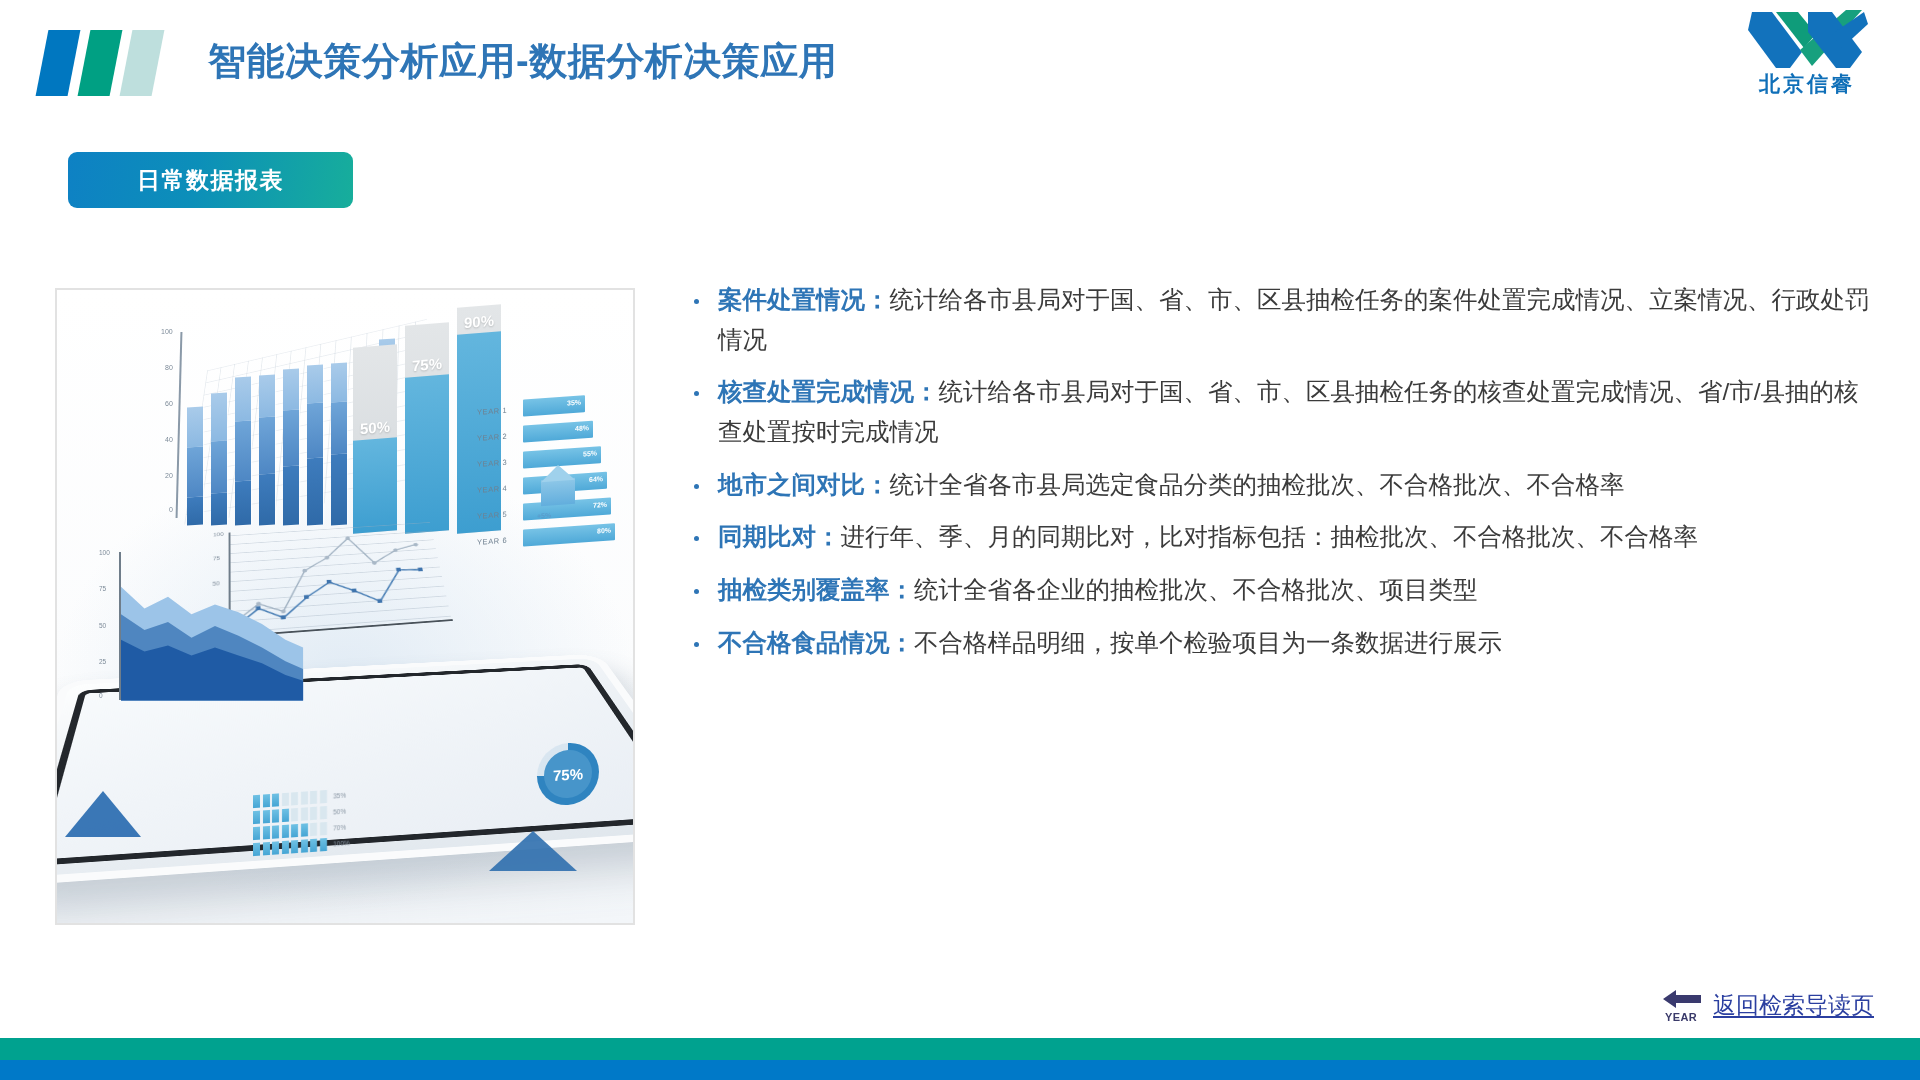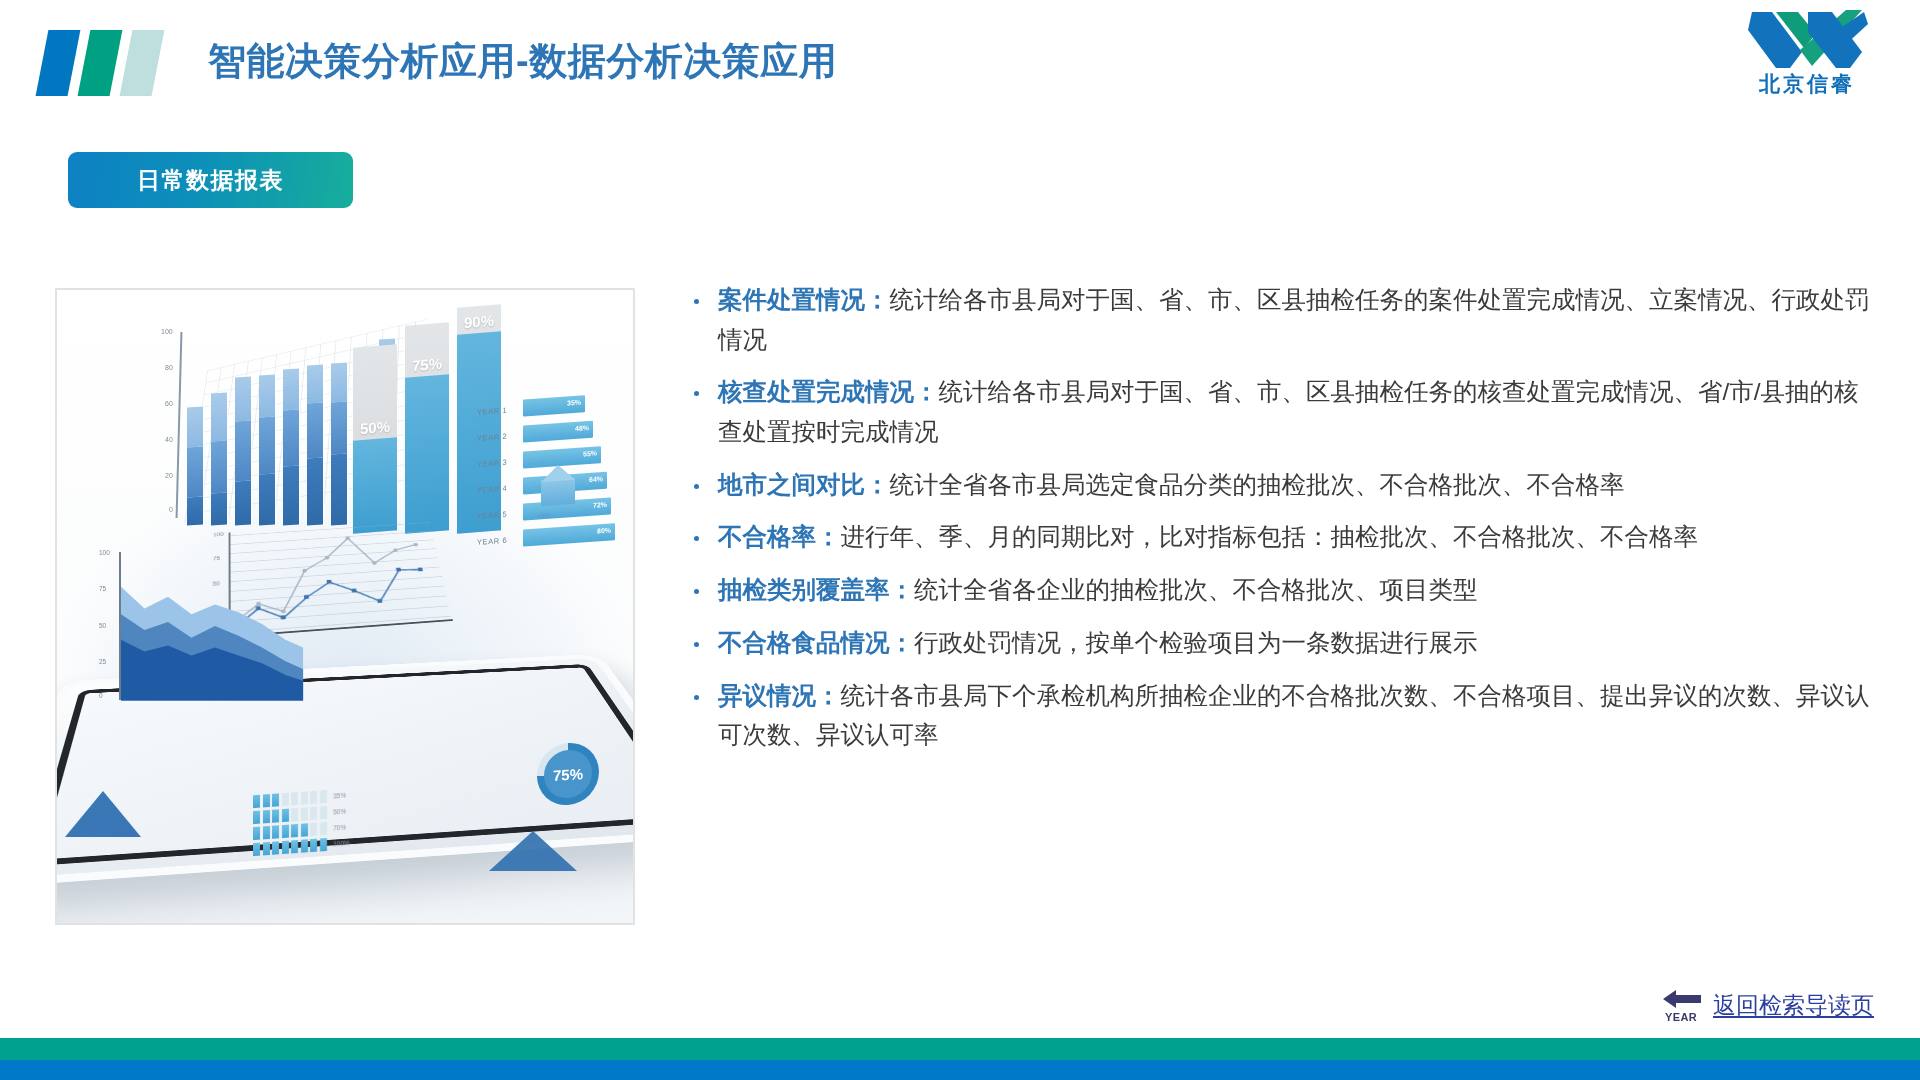"不合格率：" span.bt { text: 不合格率 -> 同期比对 }
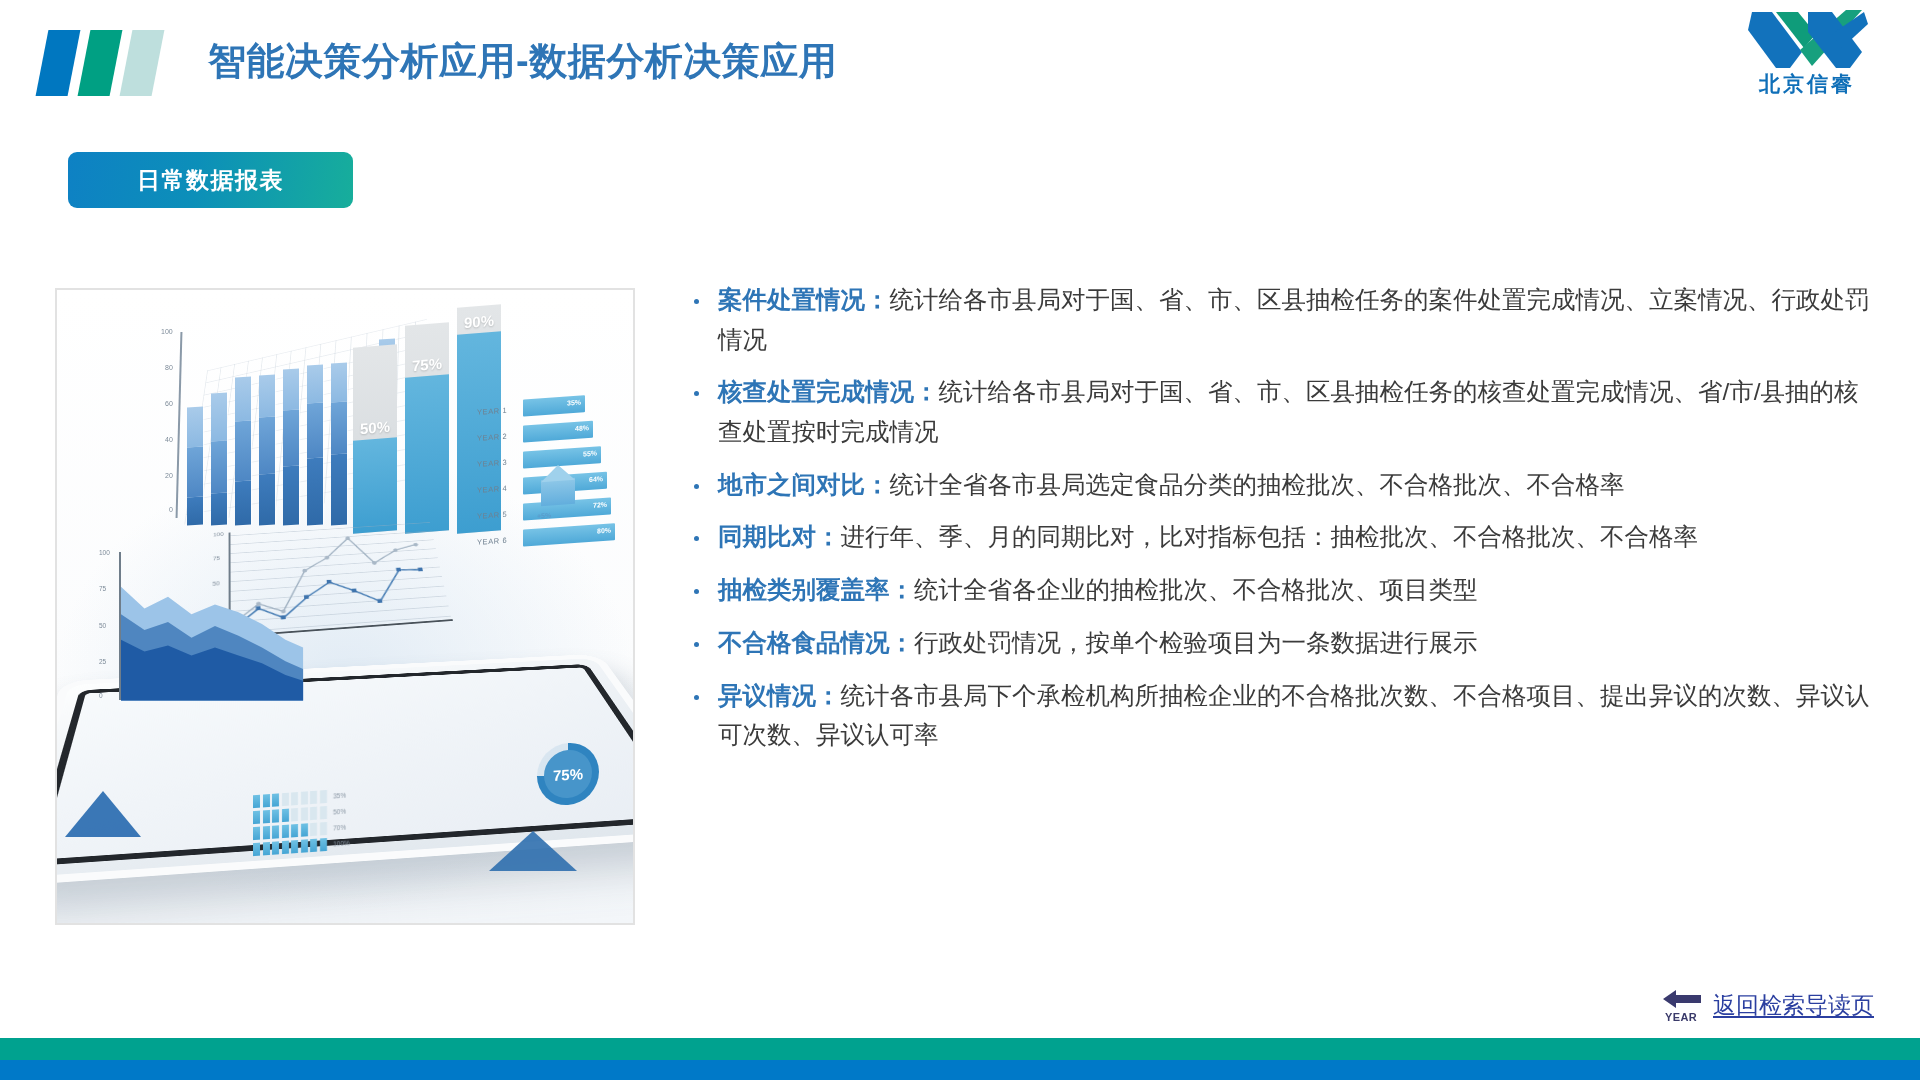"行政处罚情况，按单个检验项目为一条数据进行展示" span.bd { text: 行政处罚情况 -> 不合格样品明细 }
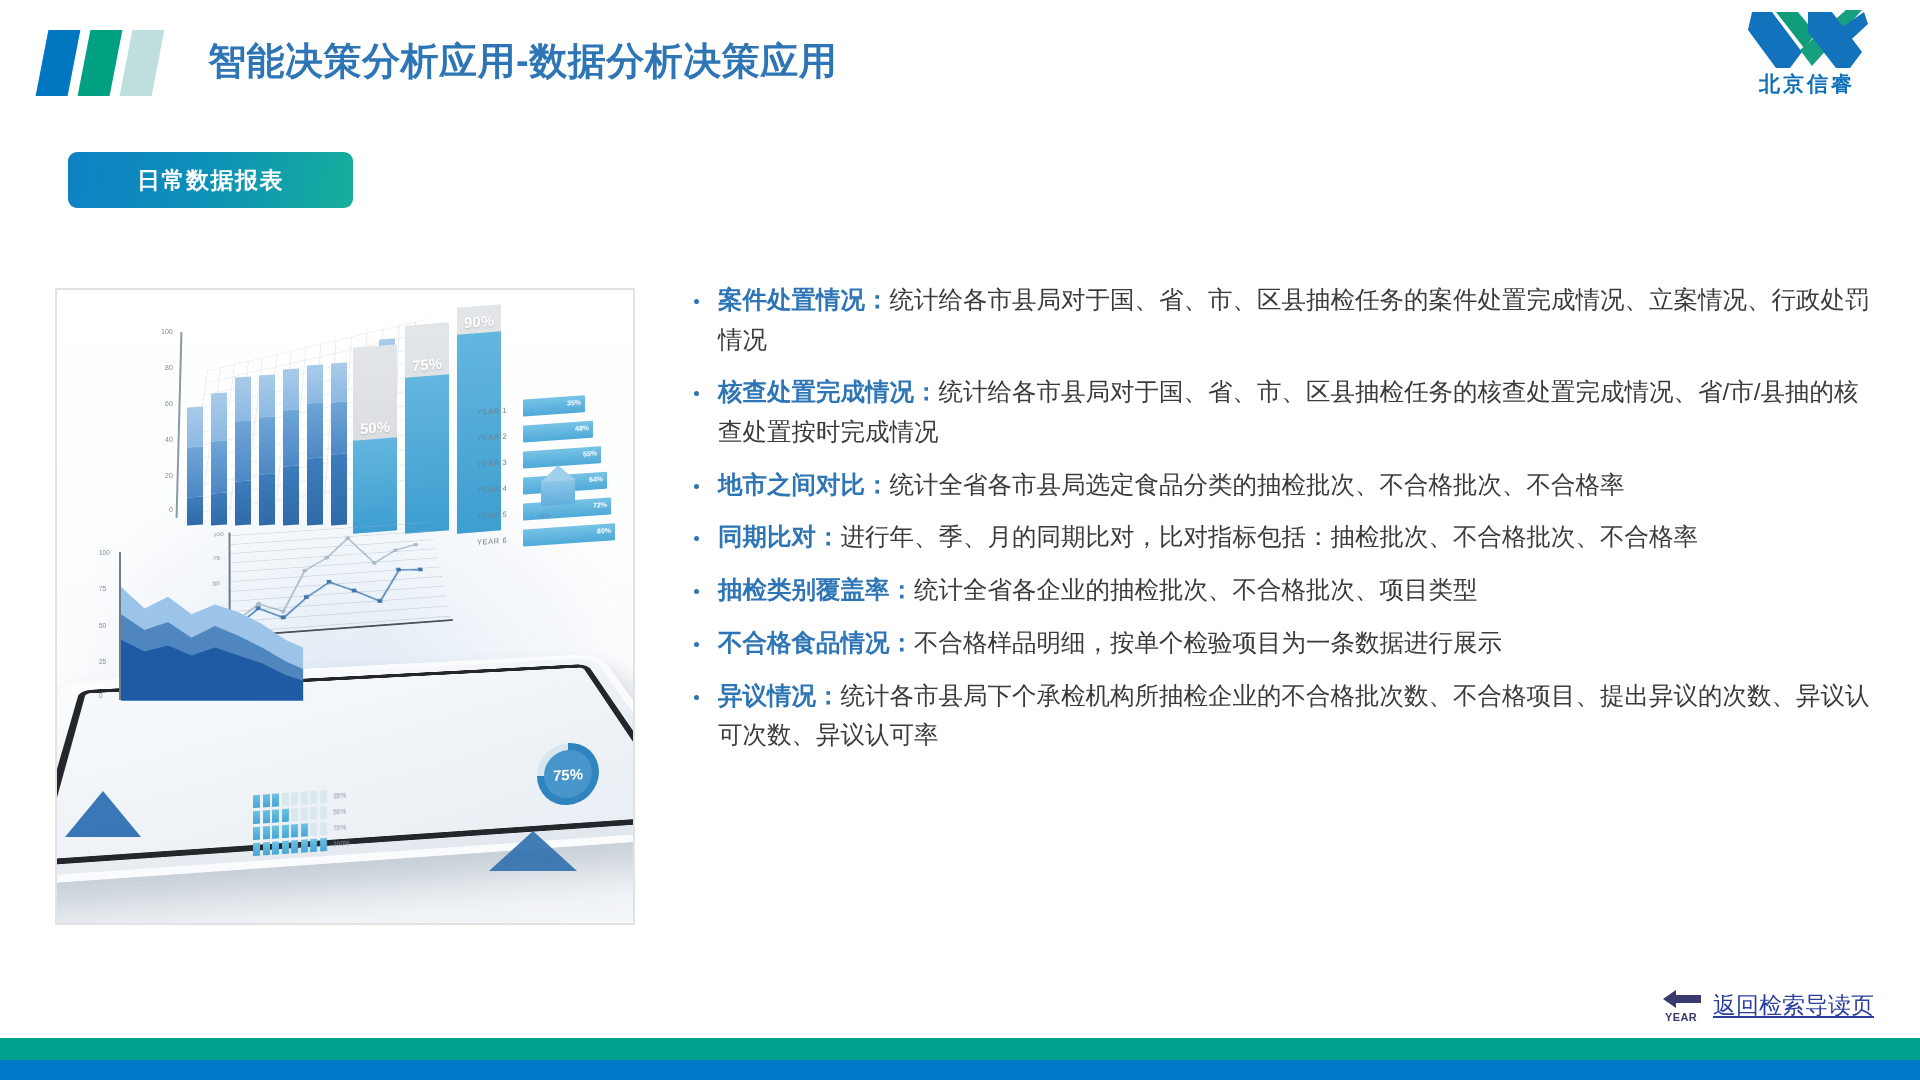"异议情况：统计各市县局下个承检机构所抽检企业的不合格批次数、不合格项目、提出异议" div.bullet { html: <div> <span>异议情况：</span><span>统计各市县局下个承检机构所抽检企业的不合格批次数、不合格项目、提出异议的次数、异议认可次数、异议认可率</span> </div> -> none }
